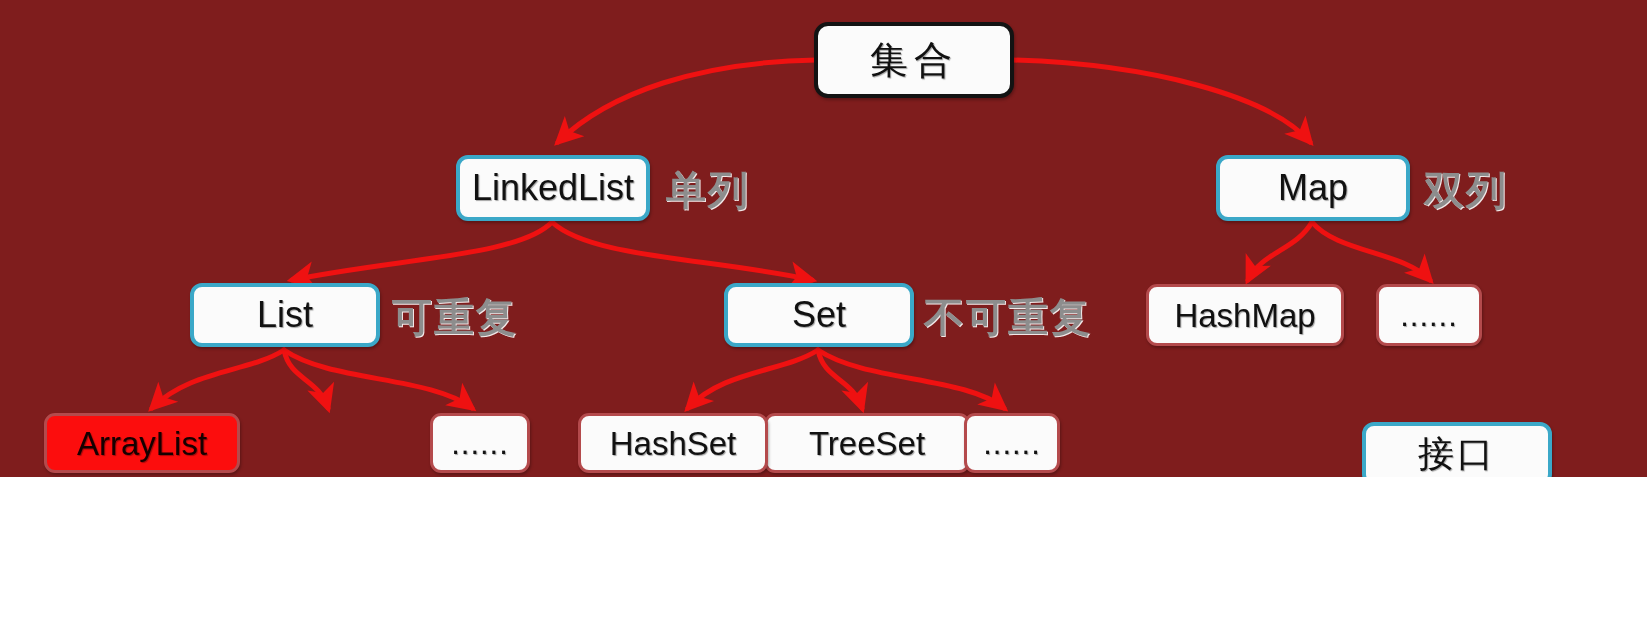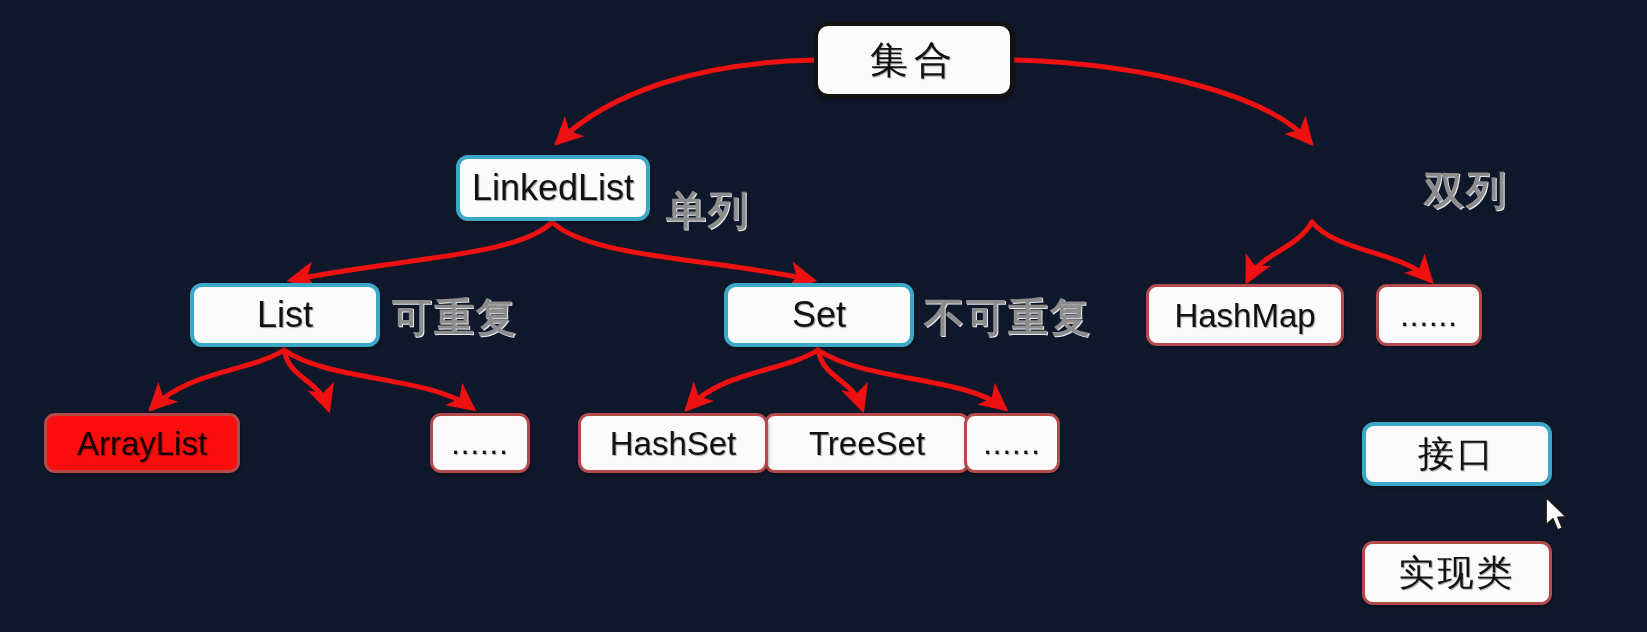"集合" #canvas { background: #0f172a -> #7f1d1d; height: 632px -> 477px }
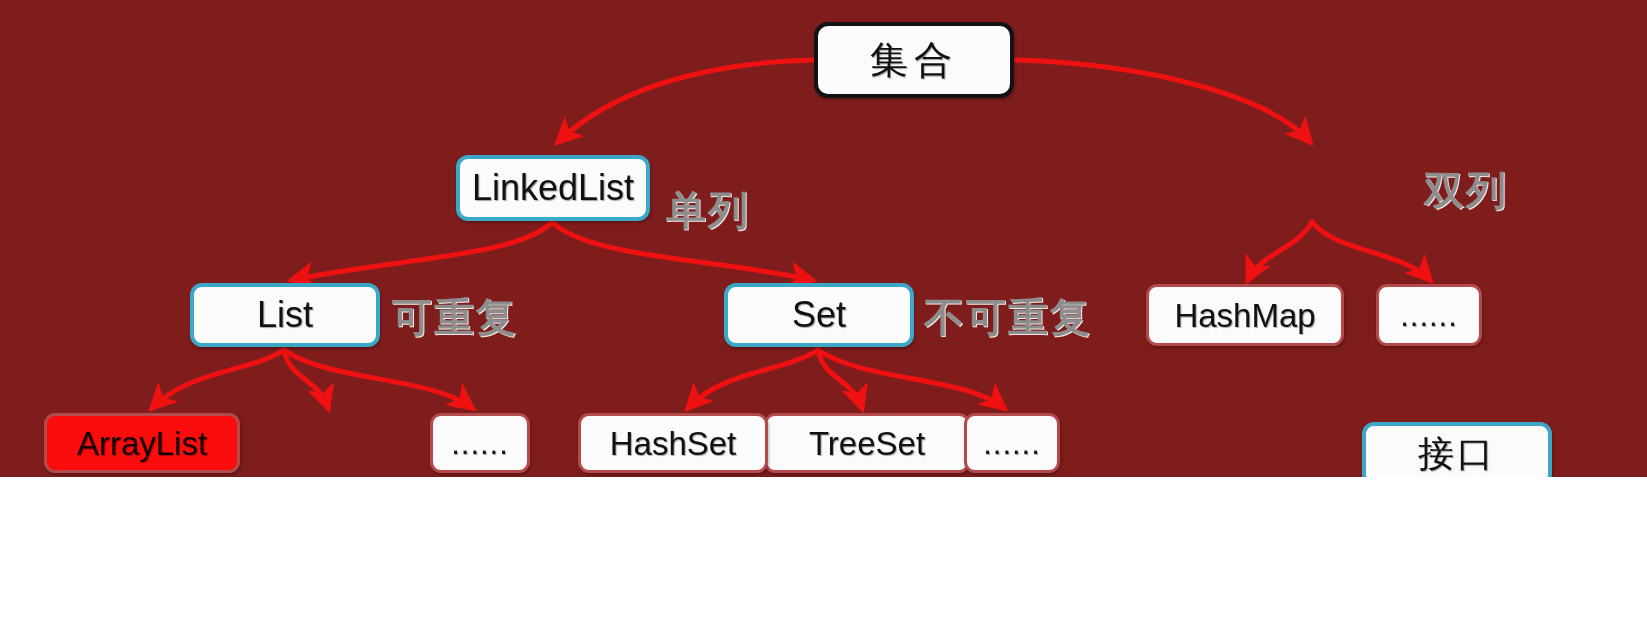"单列" div.note { margin-top: 20px -> none }
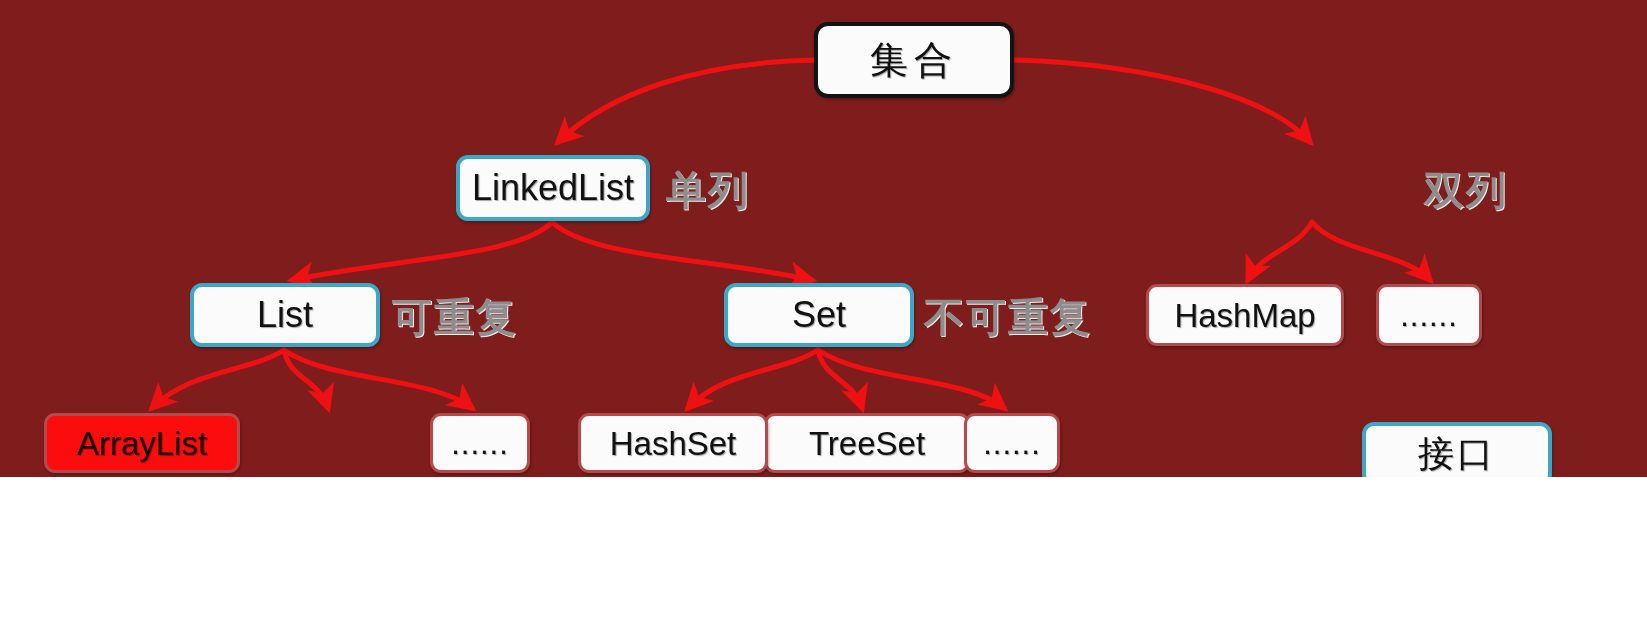"Map" div.node { html: none -> <div> <span>Map</span> </div> }
